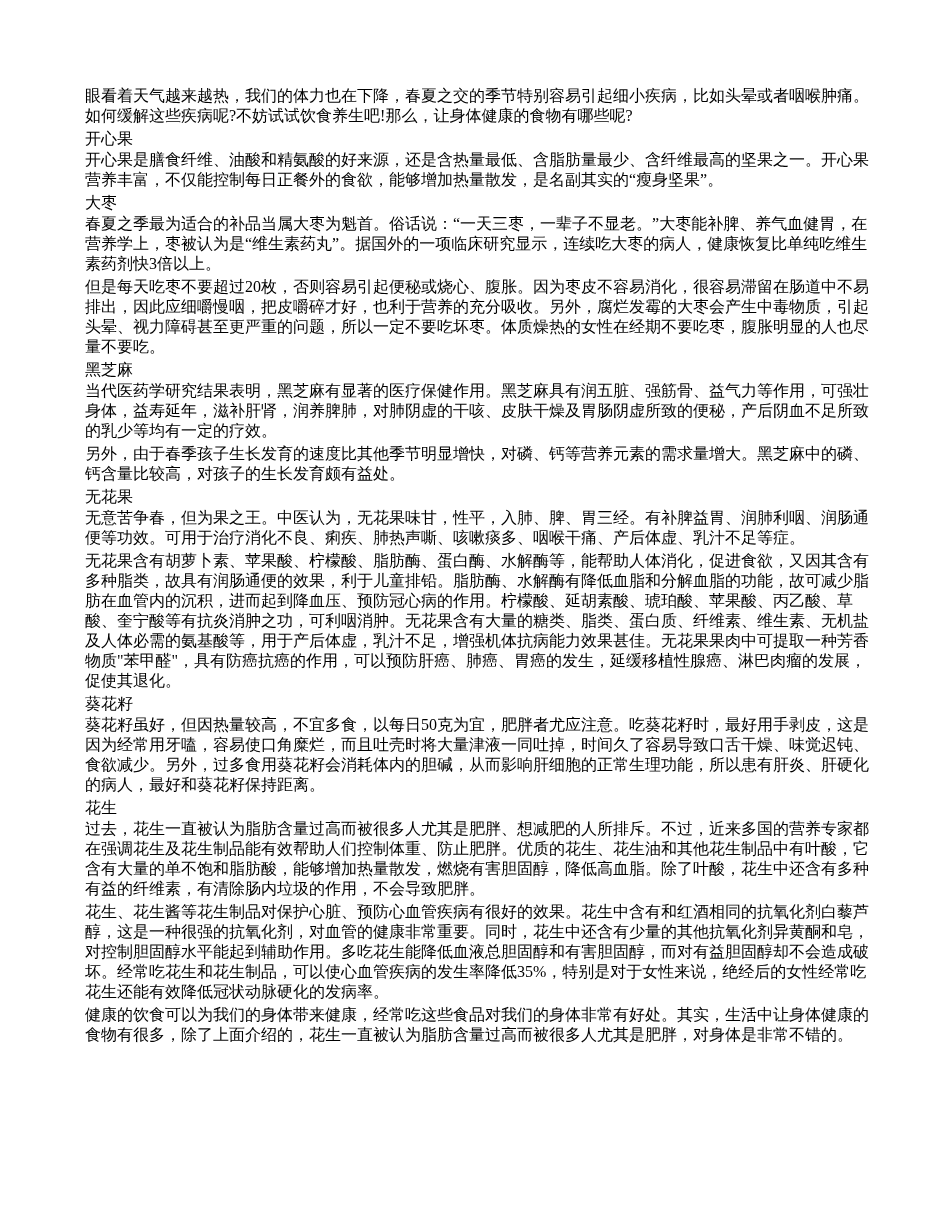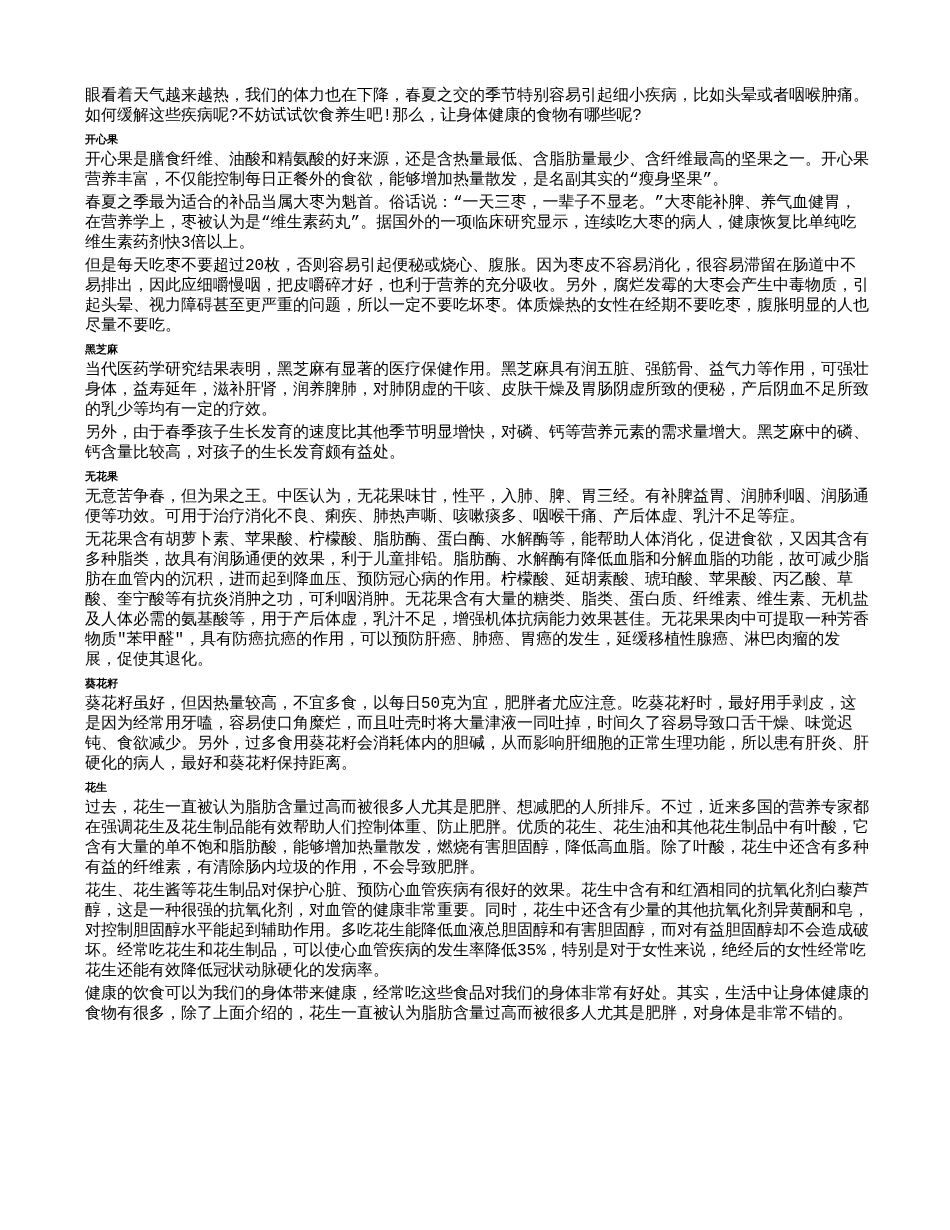"眼看着天气越来越热，我们的体力也在下降，春夏之交的季节特别容易引起细小疾病，比如" .para { font-family: Liberation Mono, monospace -> none }
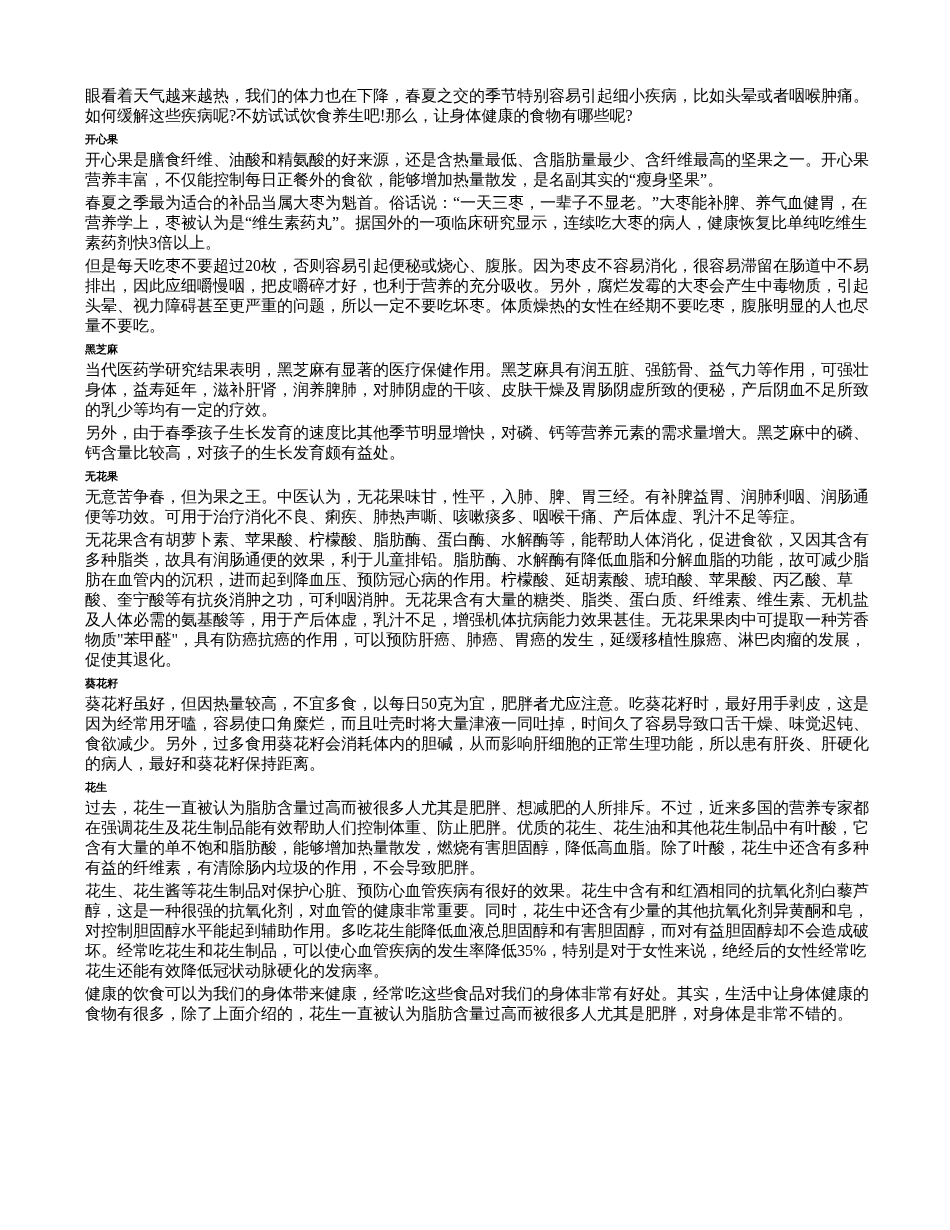"开心果" .heading { font-size: 11px -> 16px; font-weight: bold -> normal }
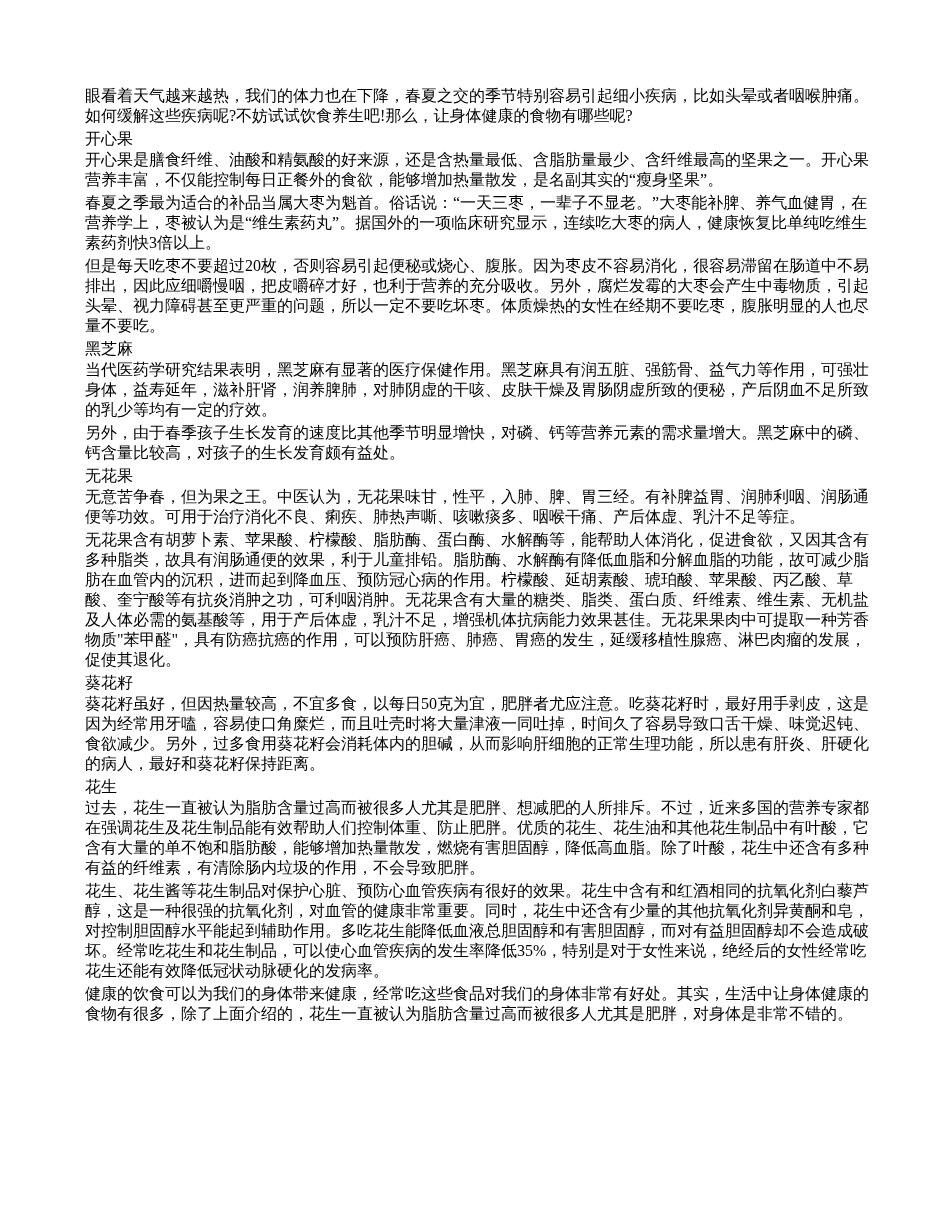"大枣" p.heading { html: none -> <p>大枣</p> }
